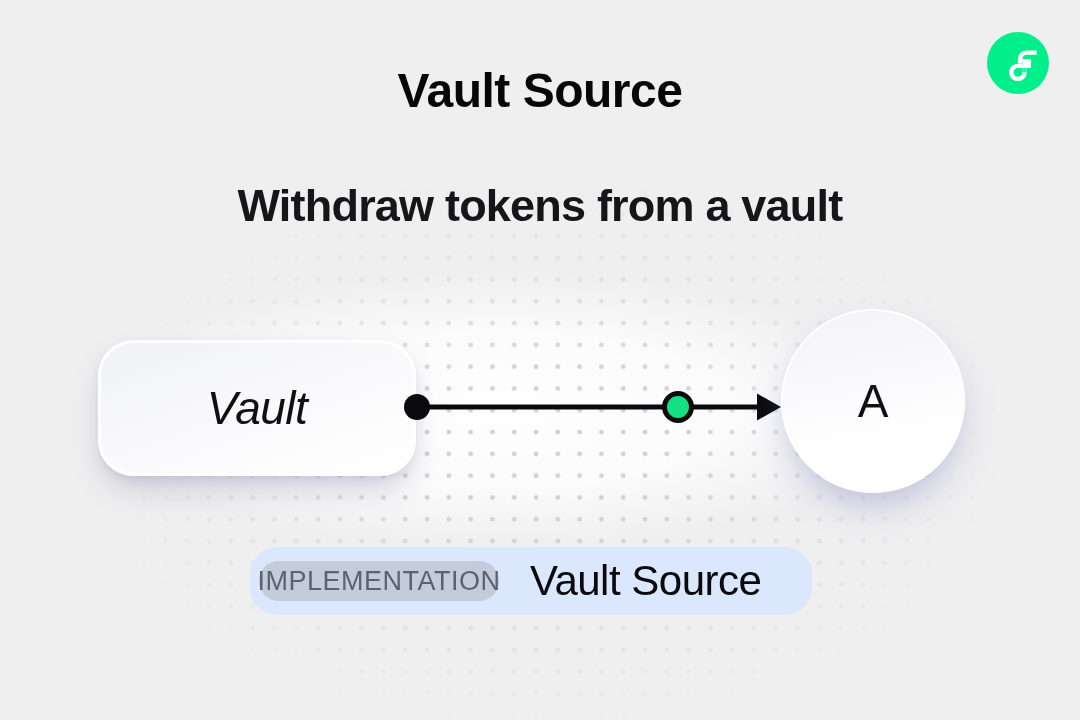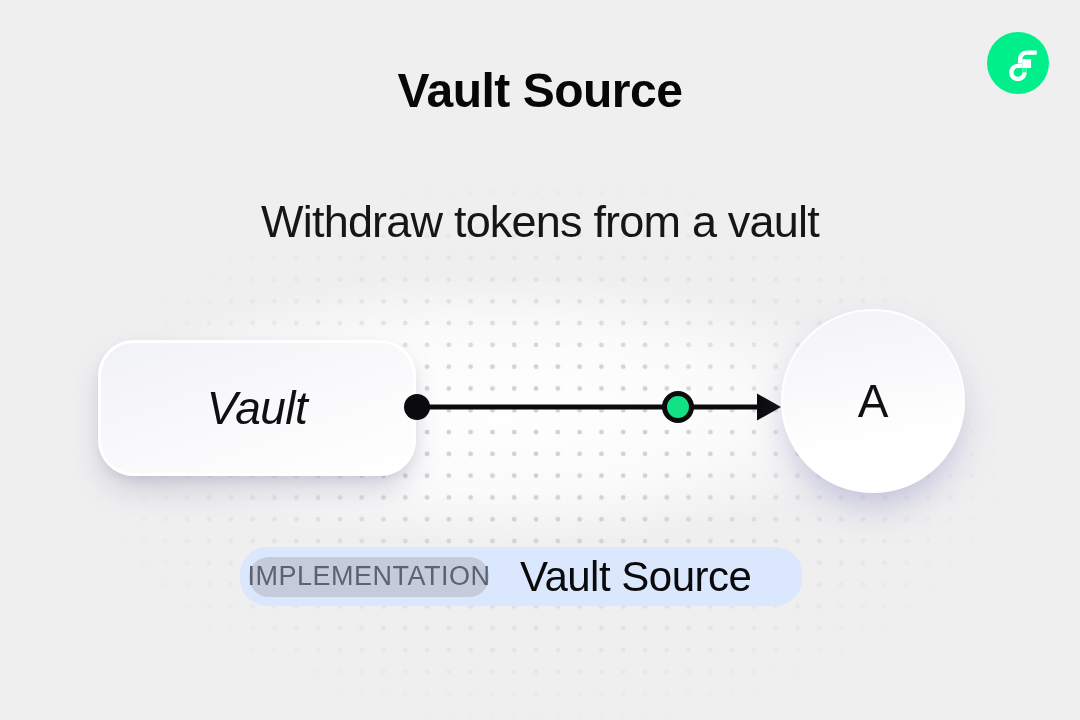"Withdraw tokens from a vault" .page-subtitle { font-weight: 400 -> 700; margin-top: 16px -> none }
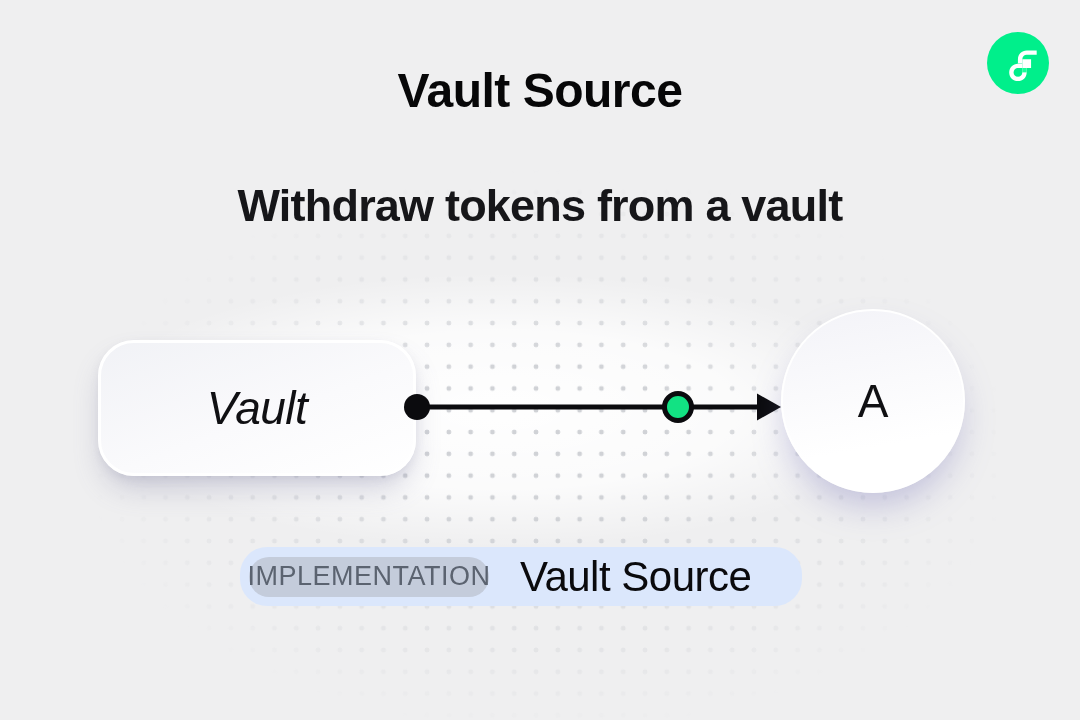"IMPLEMENTATION" .caption-pill { height: 59px -> 68px; left: 240px -> 250px }
